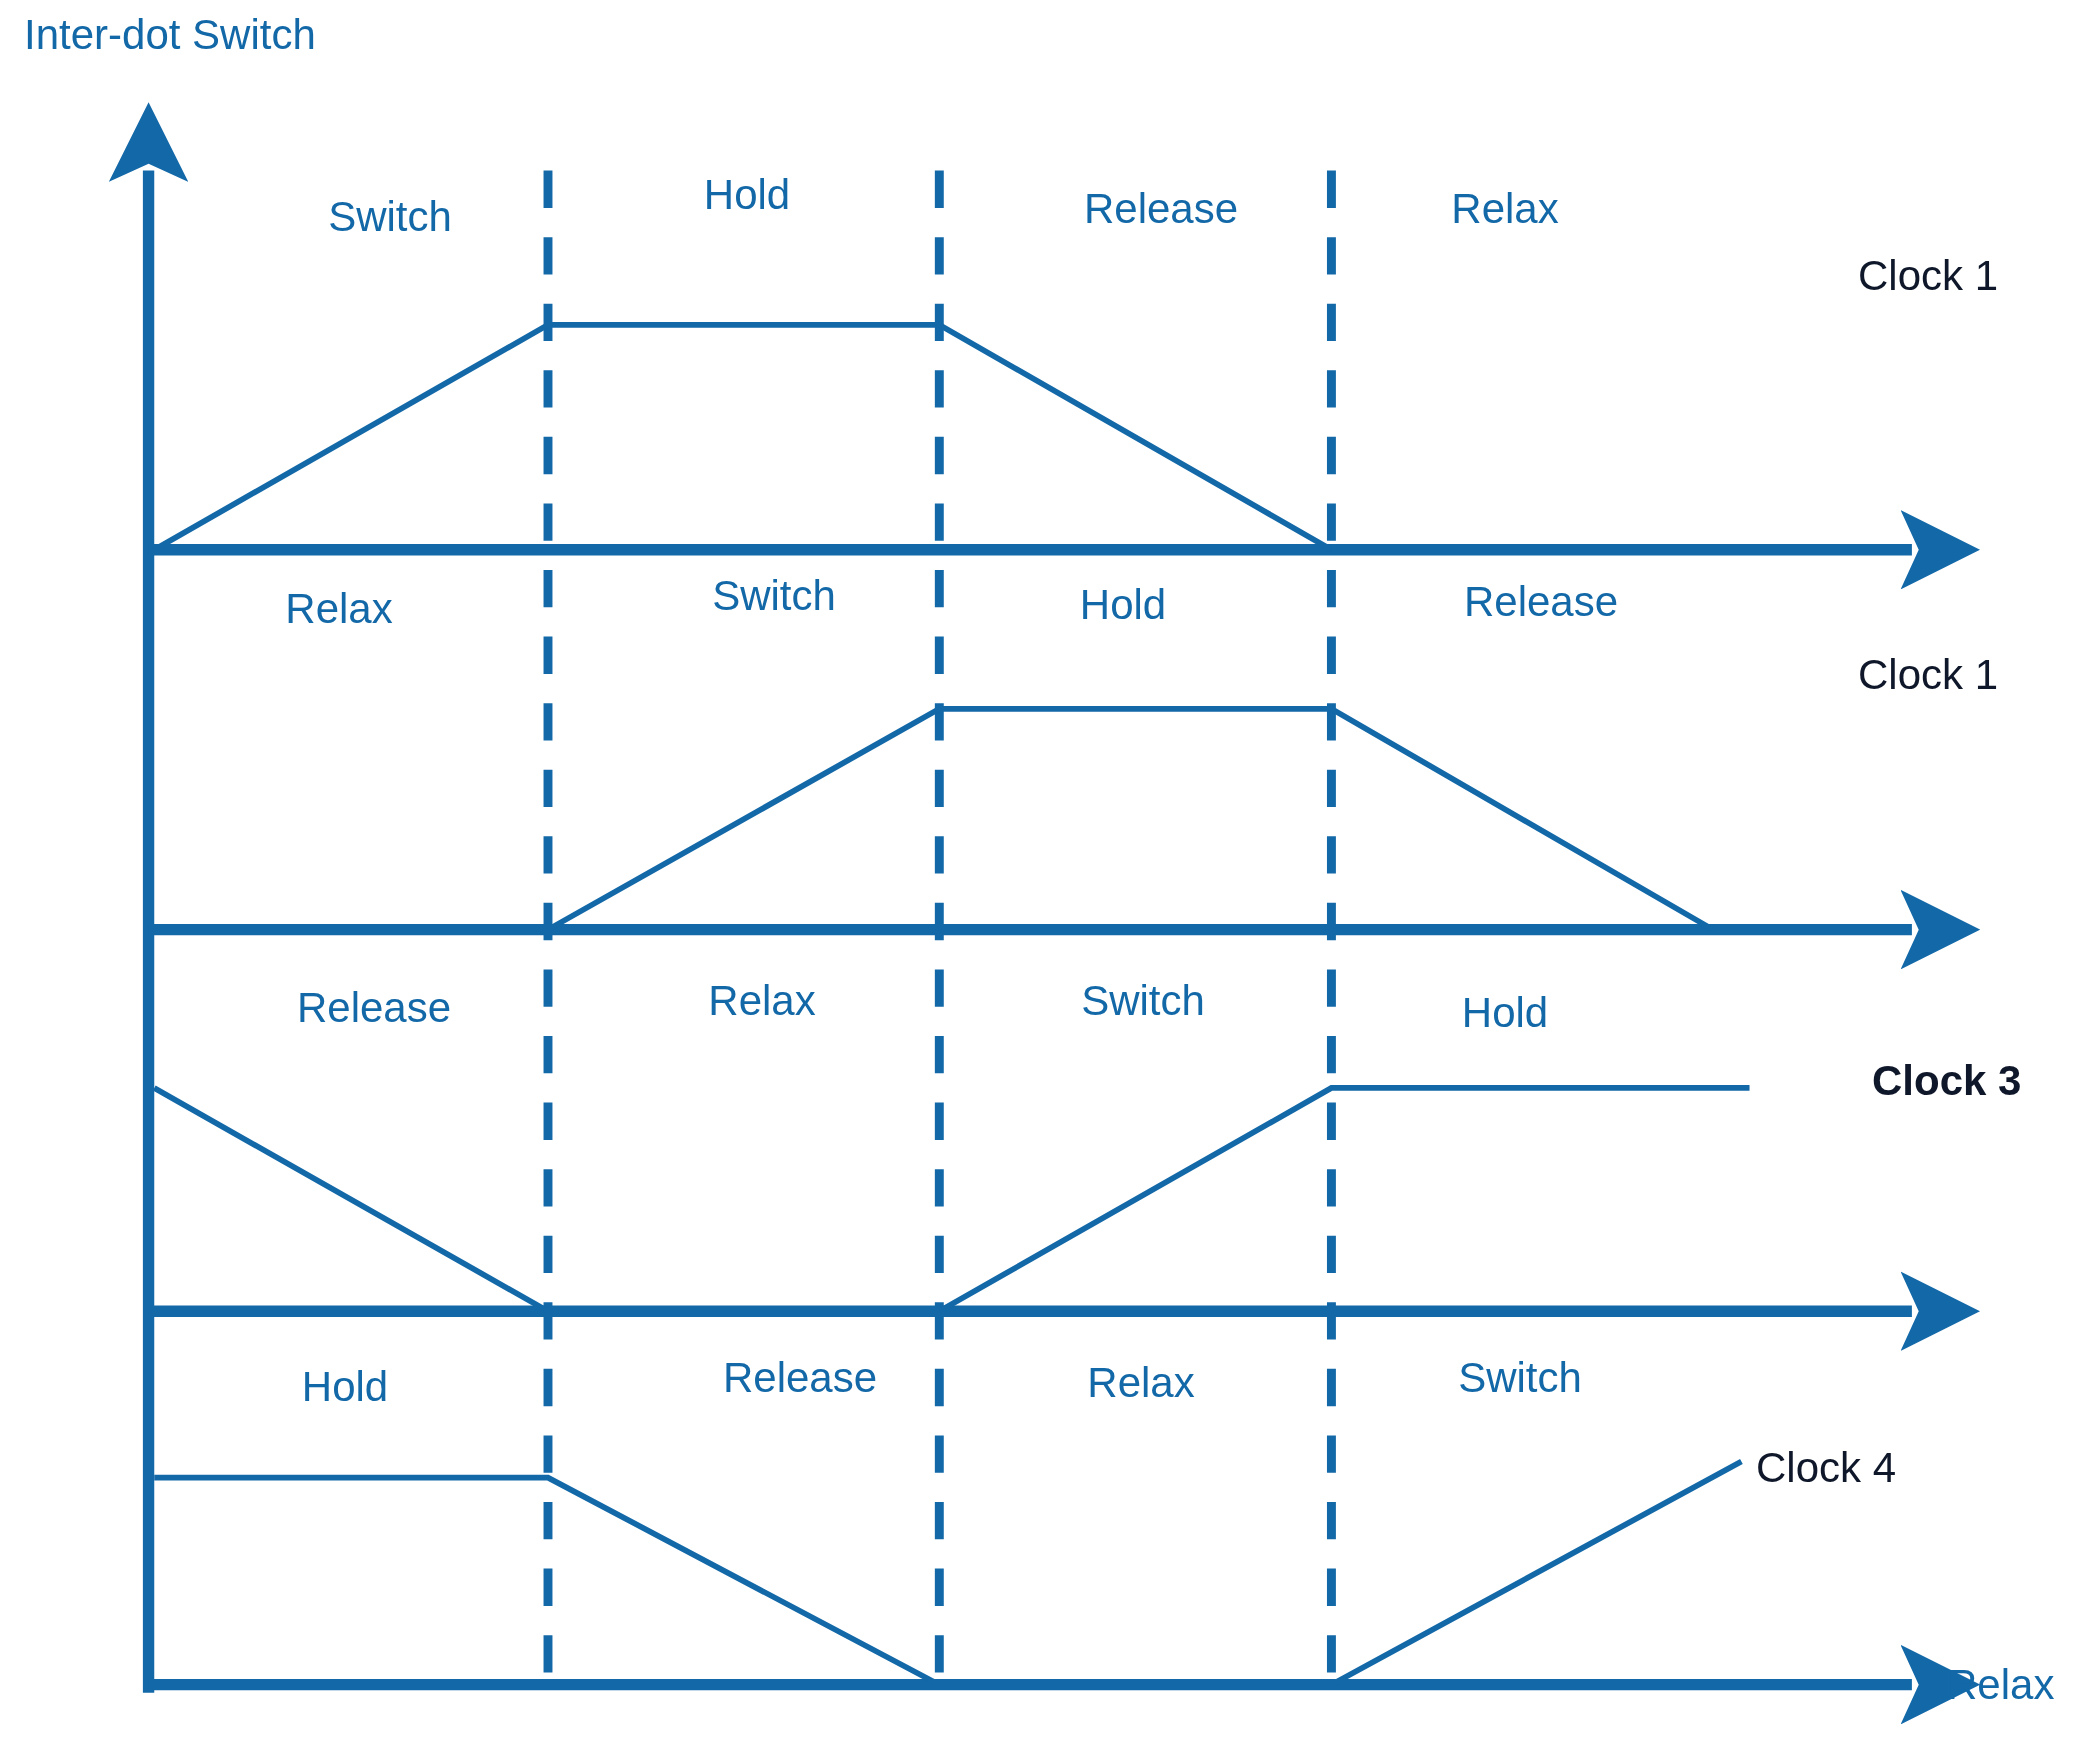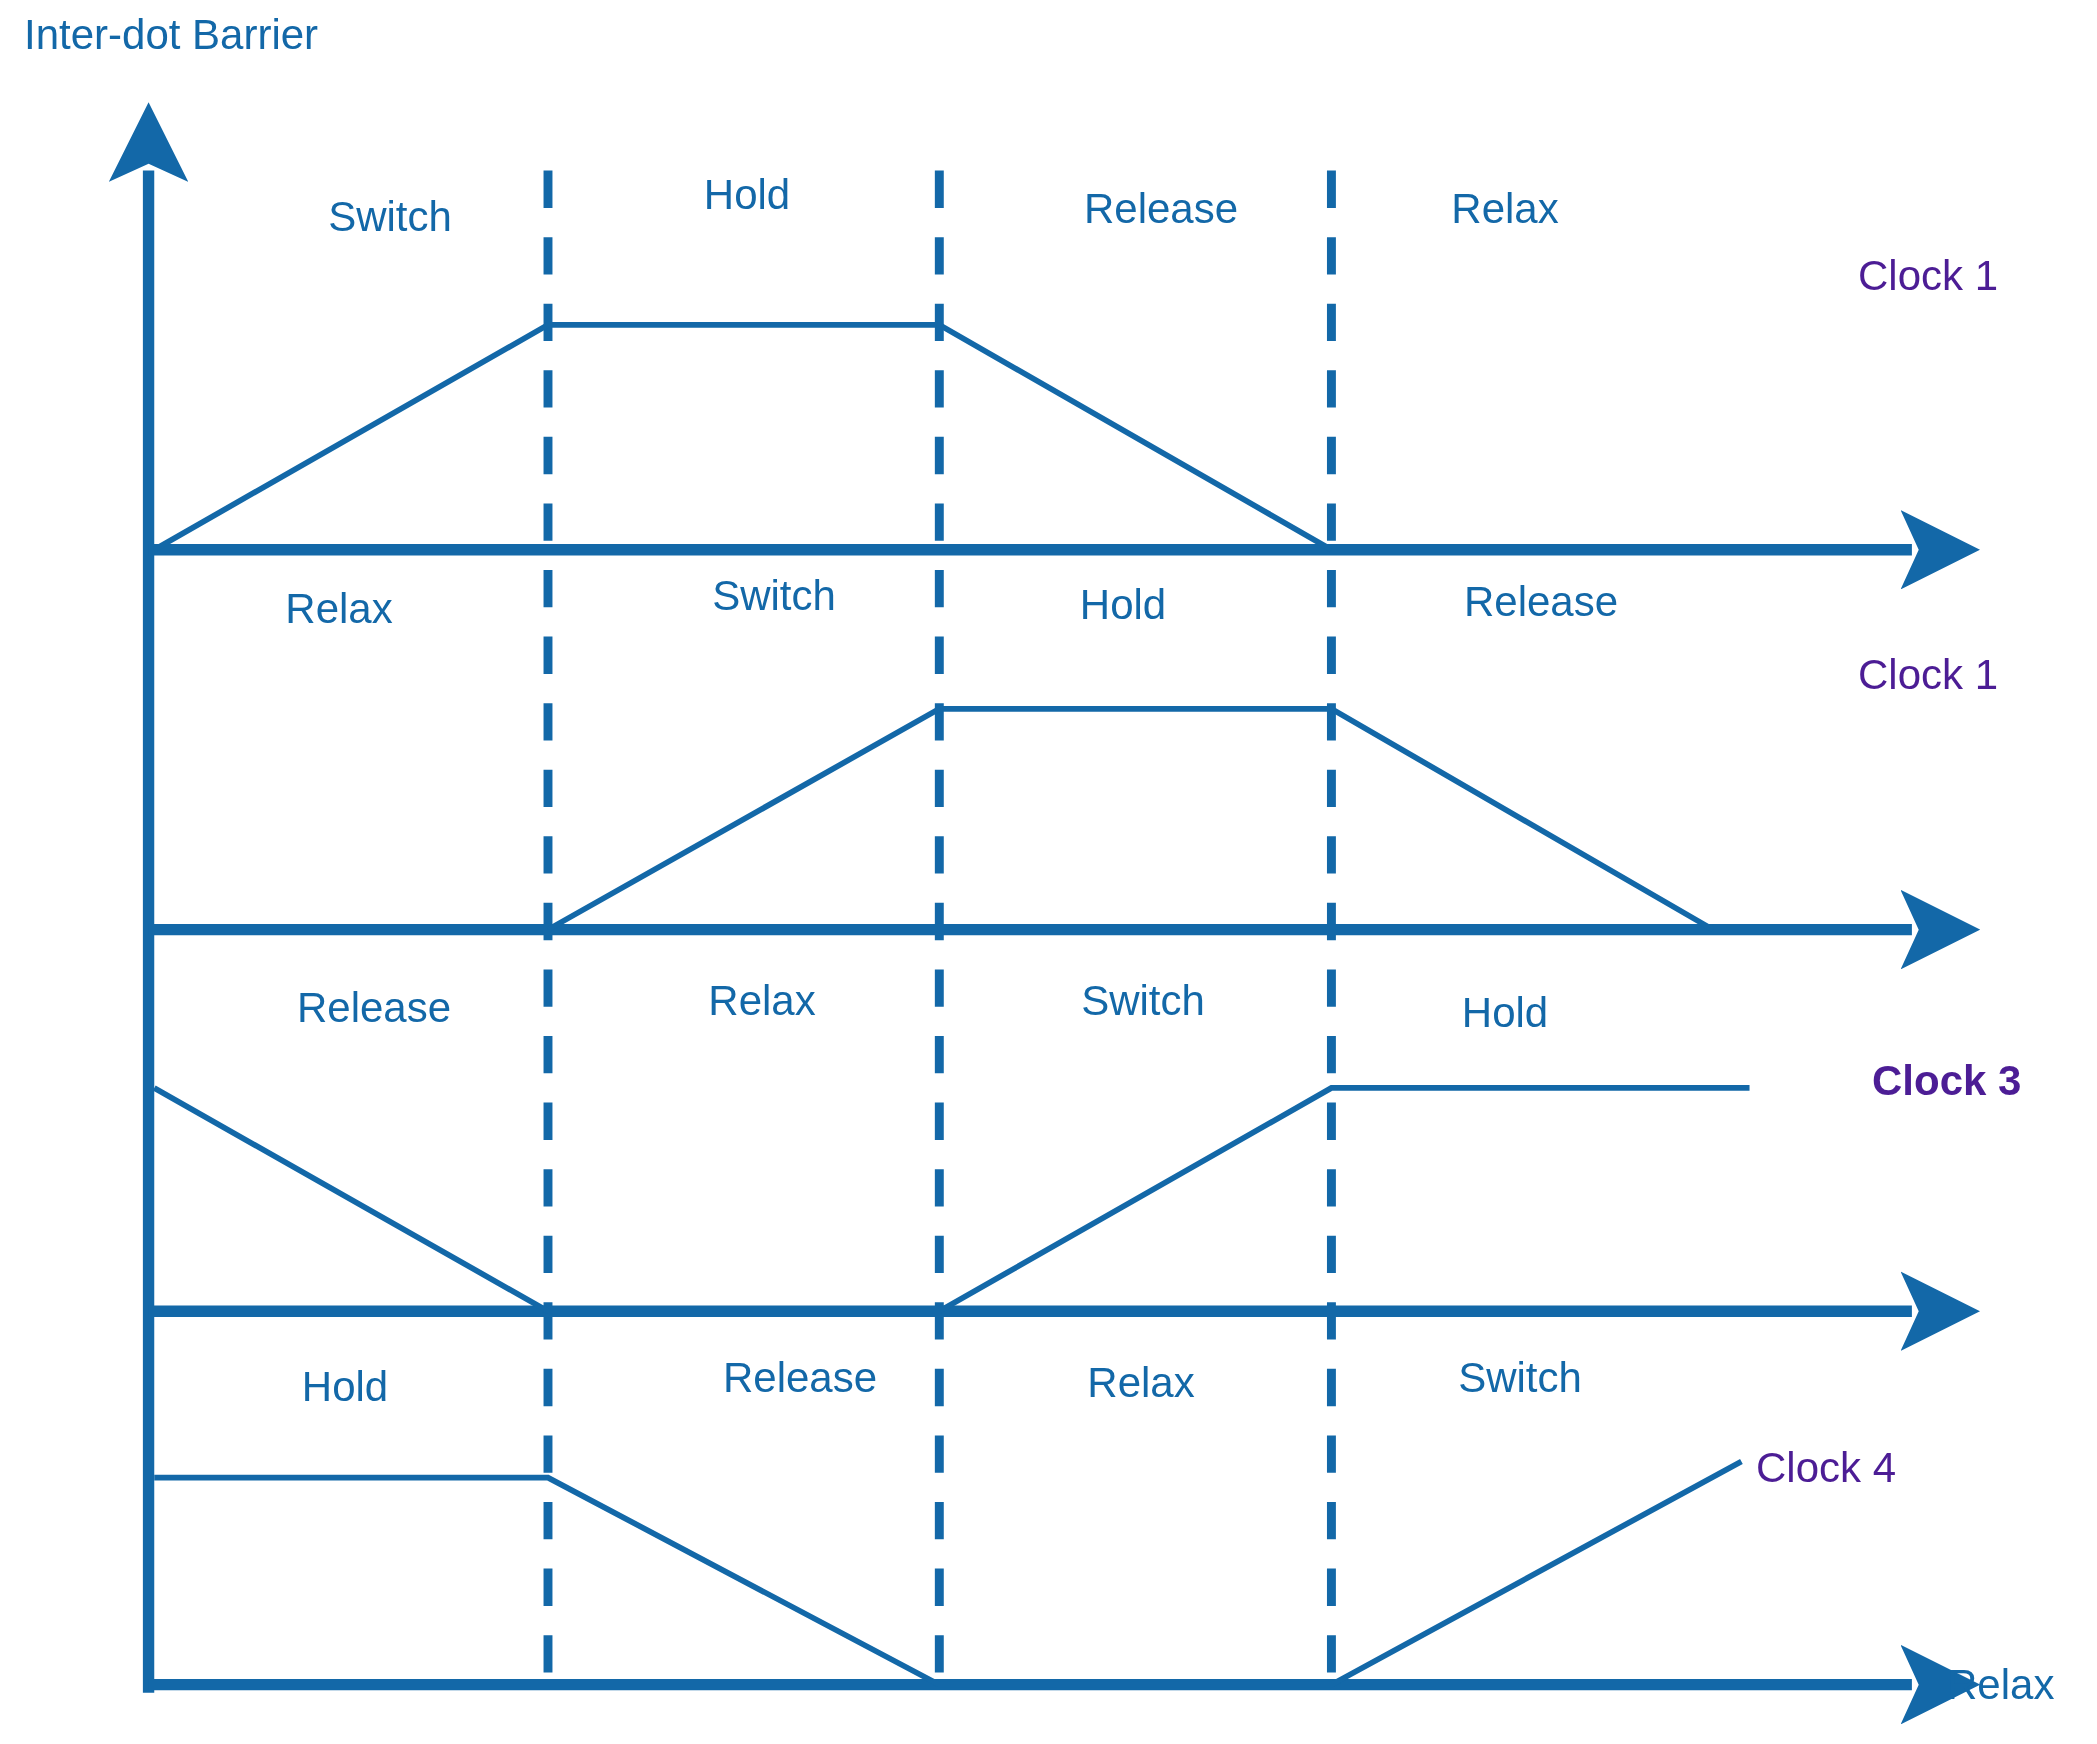"Inter-dot Barrier" div.axis-title { text: Barrier -> Switch }
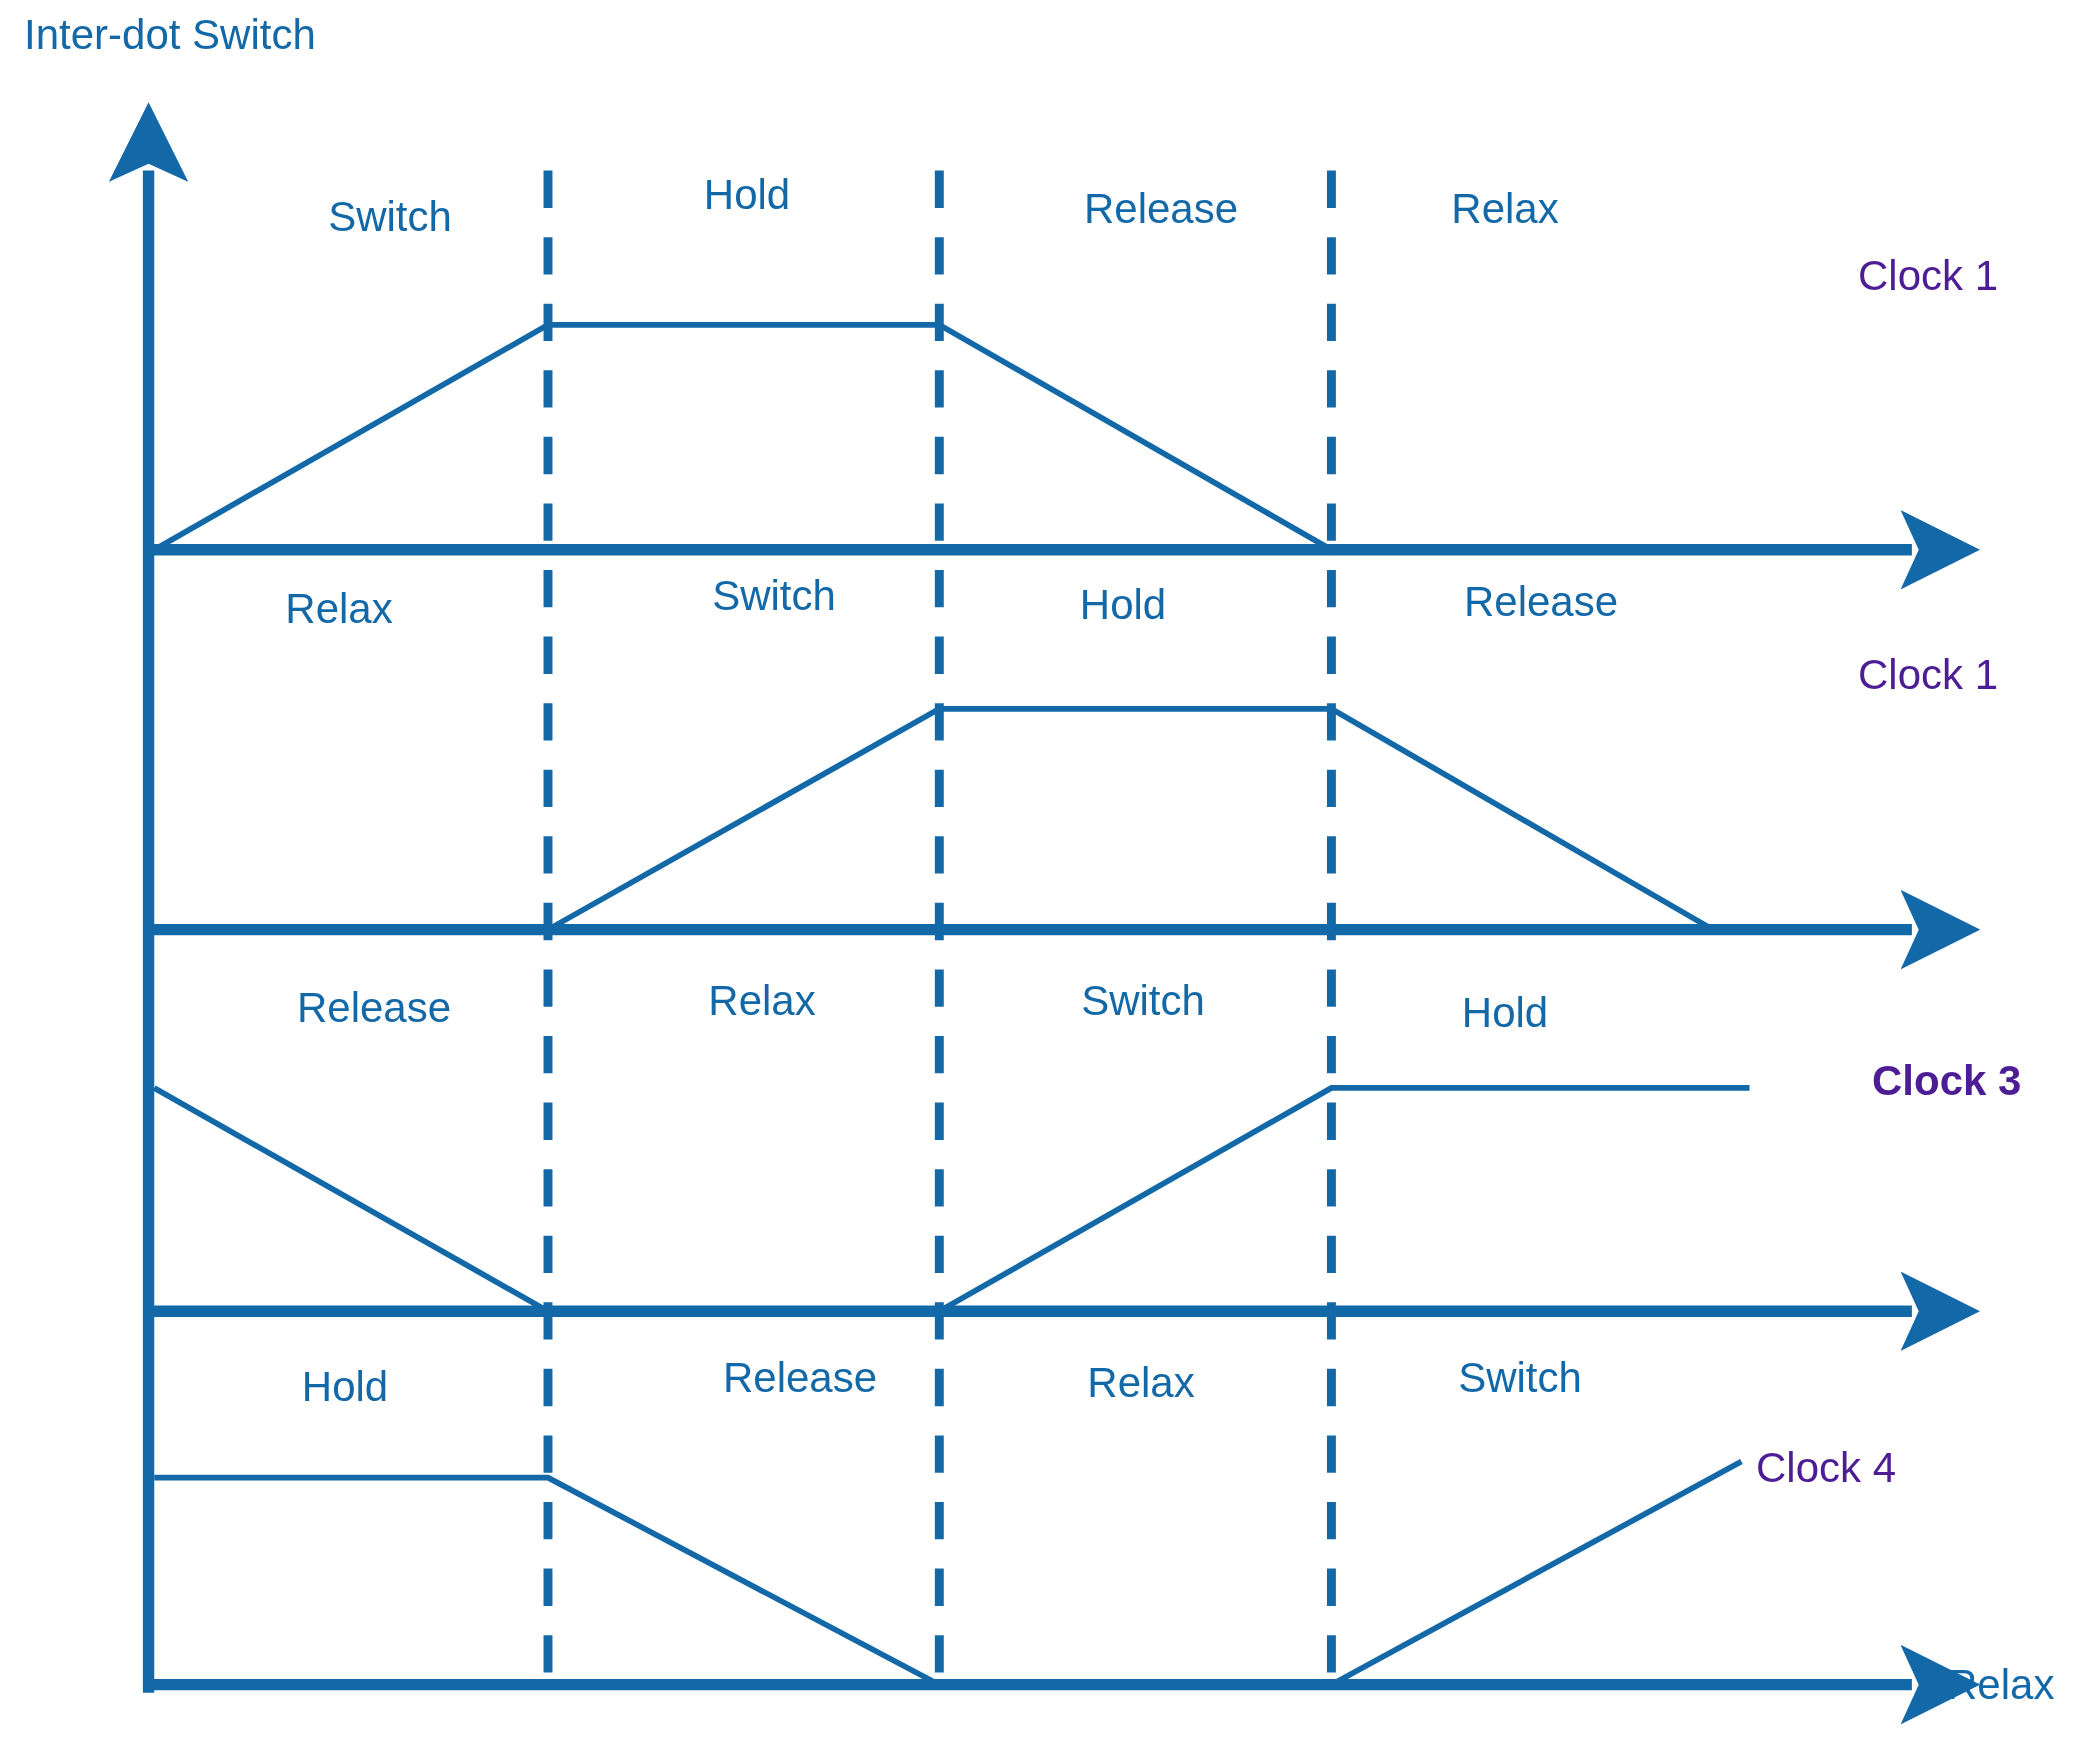"Clock 1" .clock-label { color: #4c1d95 -> #0f172a }
